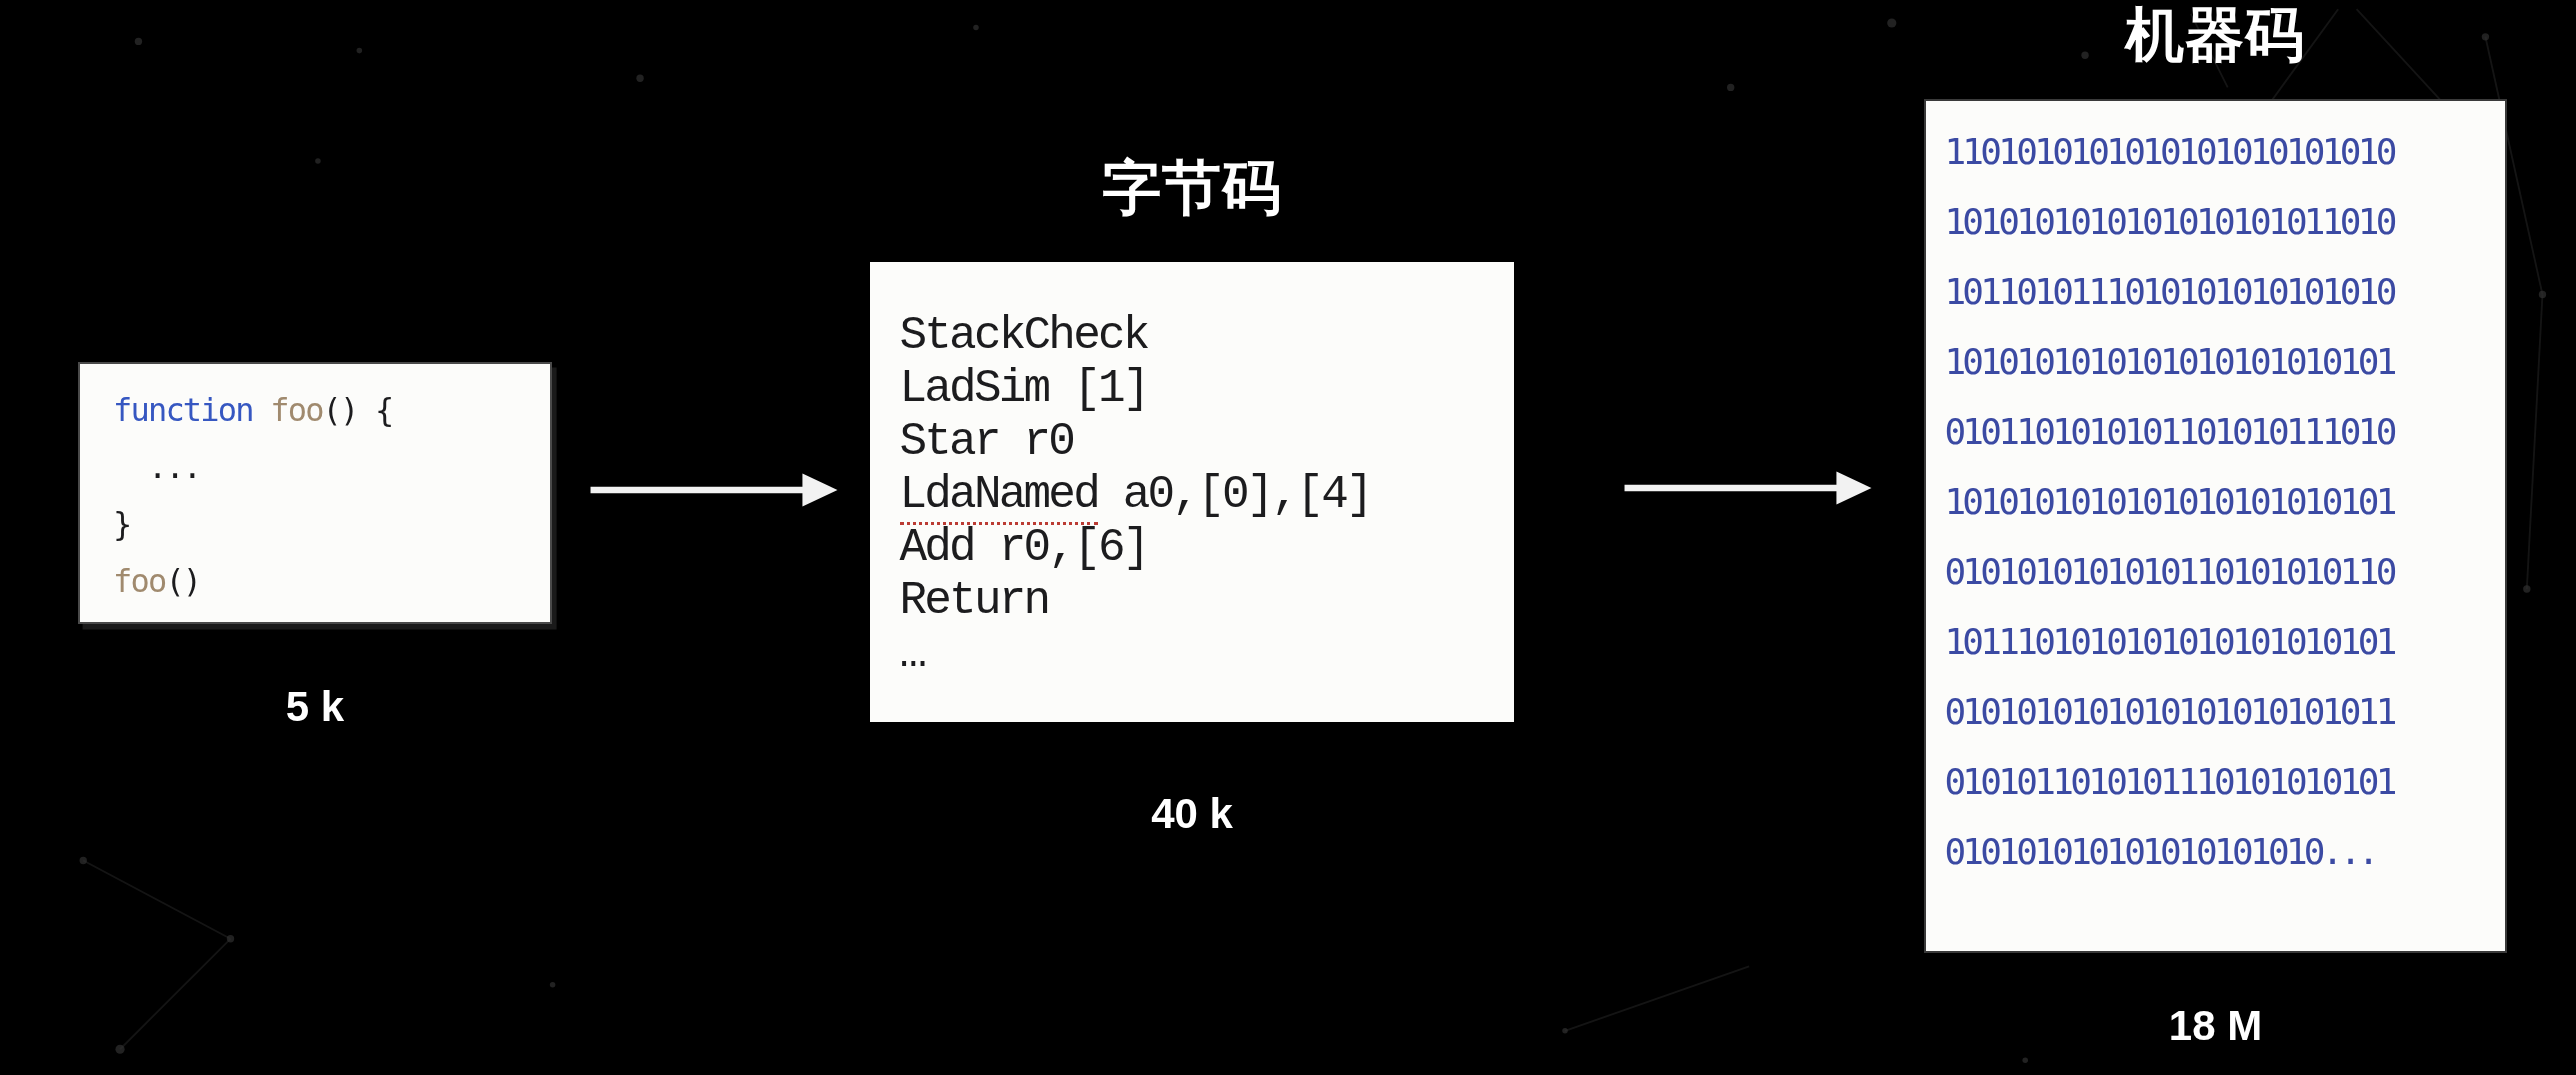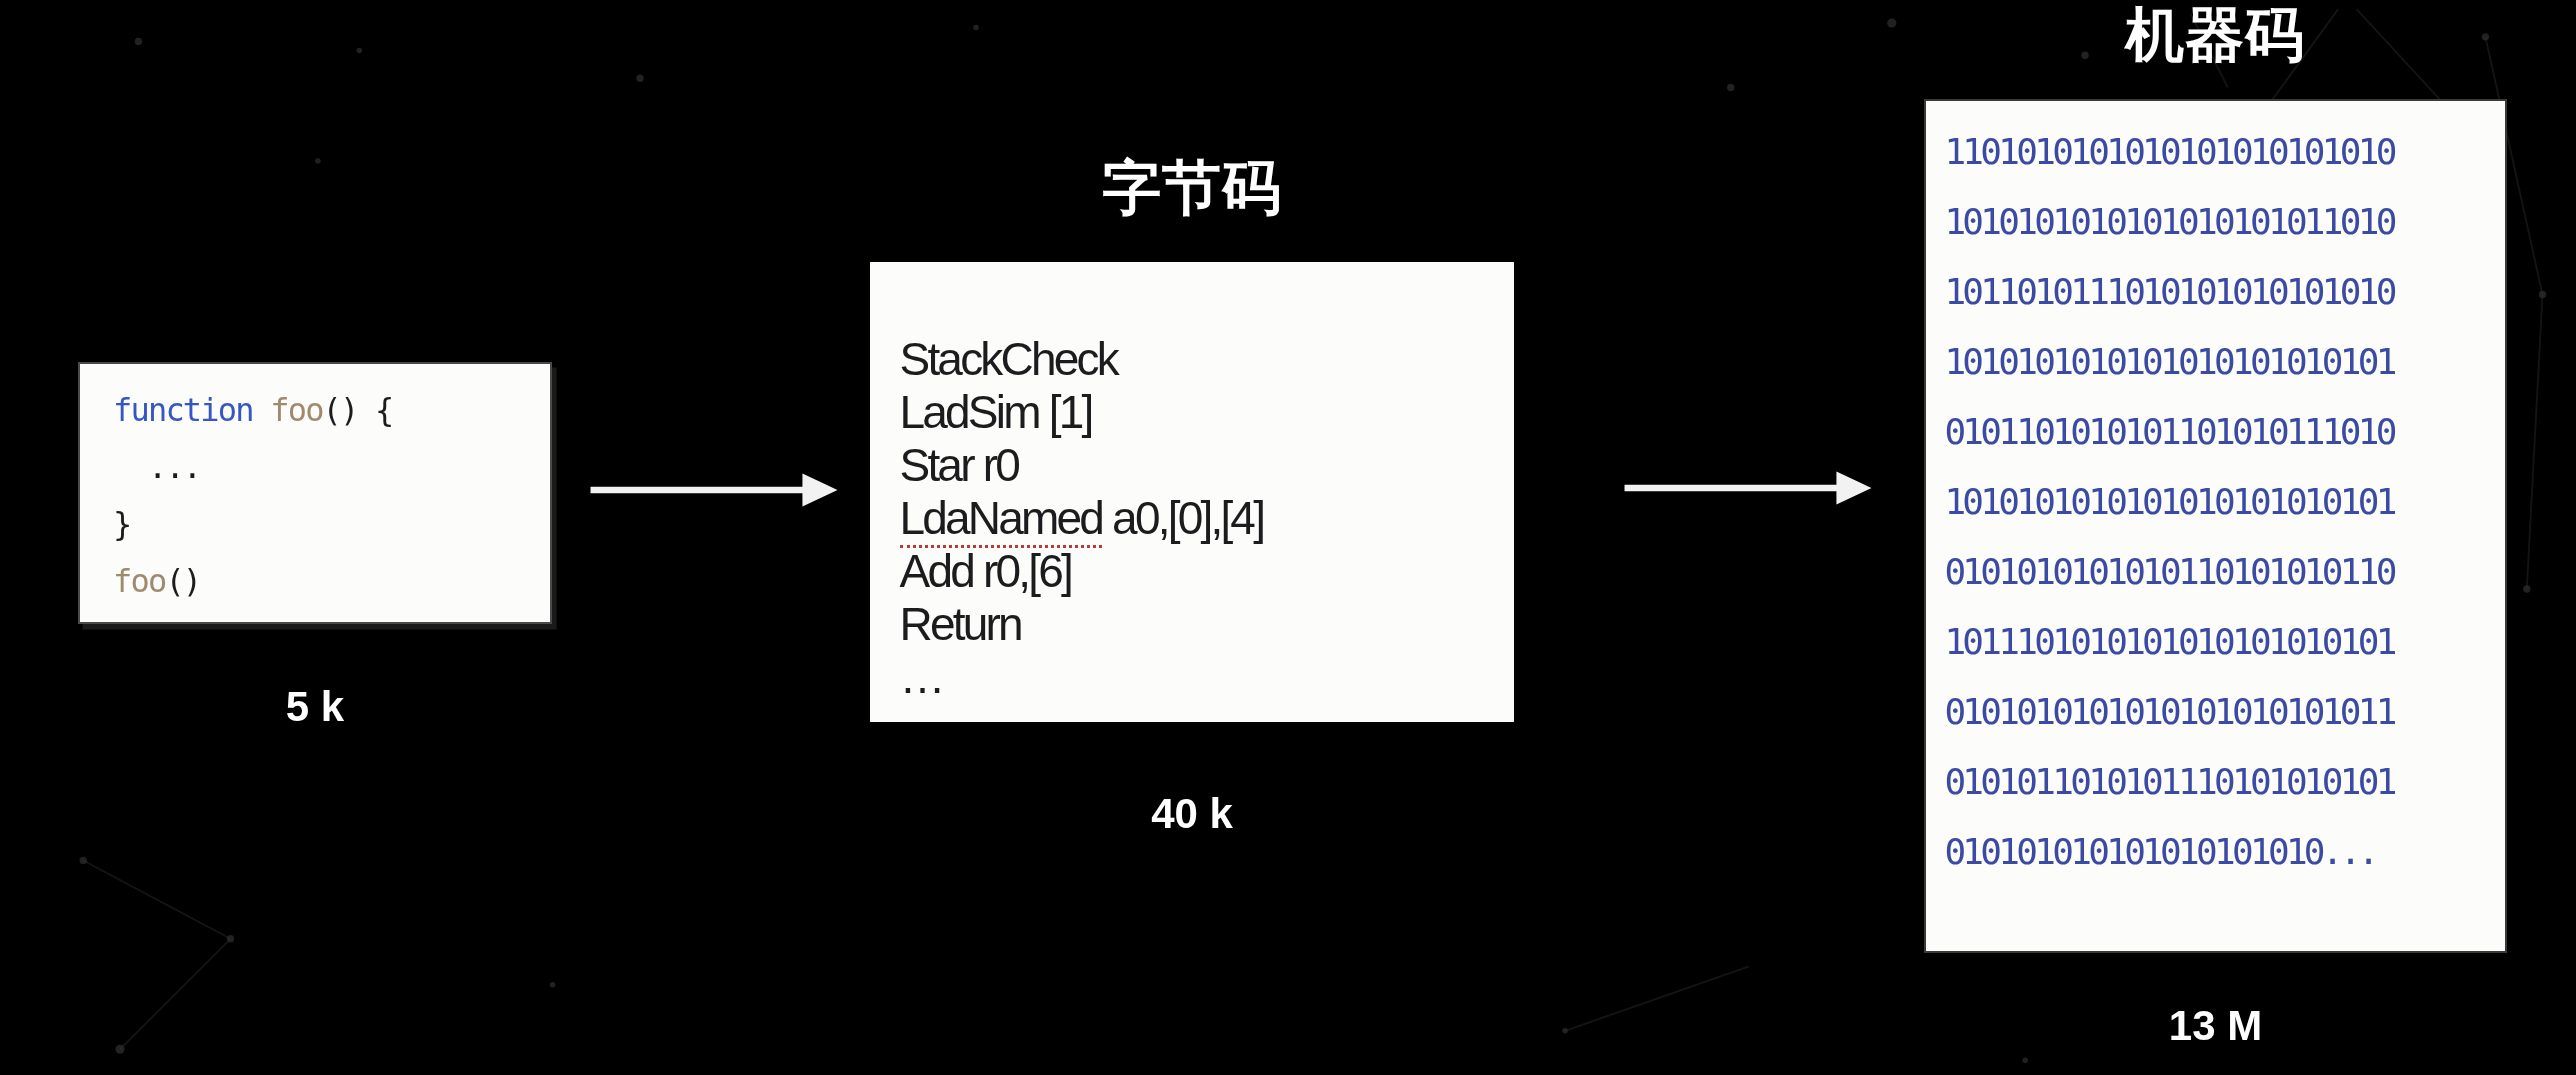"StackCheck" #bytecode-code { font-family: Liberation Sans, sans-serif -> Liberation Mono, monospace; margin-top: 23px -> none }
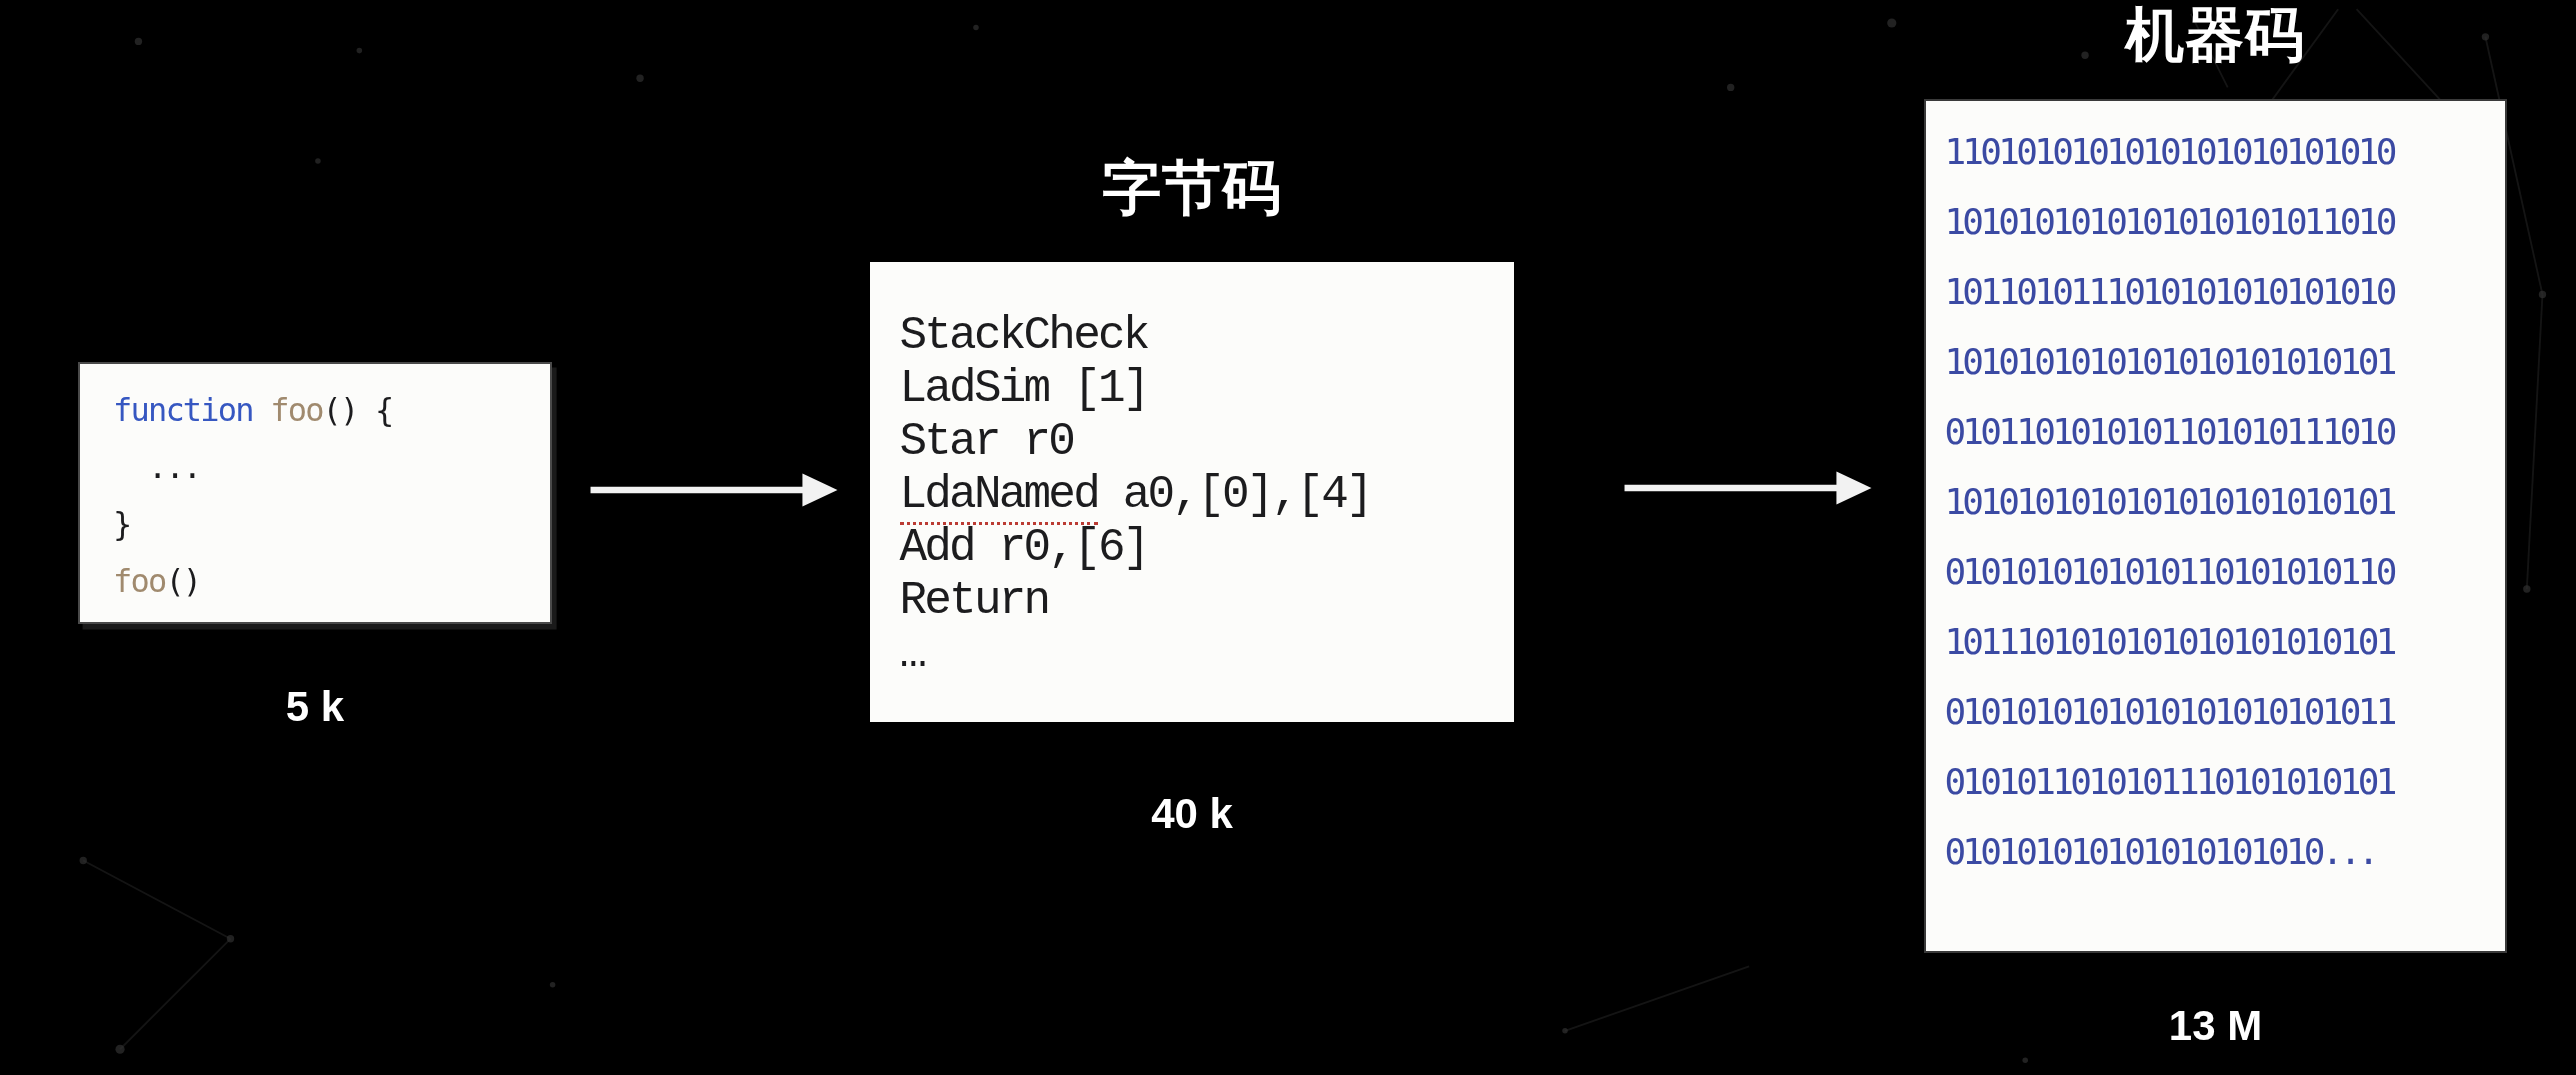"13 M" div.size-label { text: 13 -> 18 }
